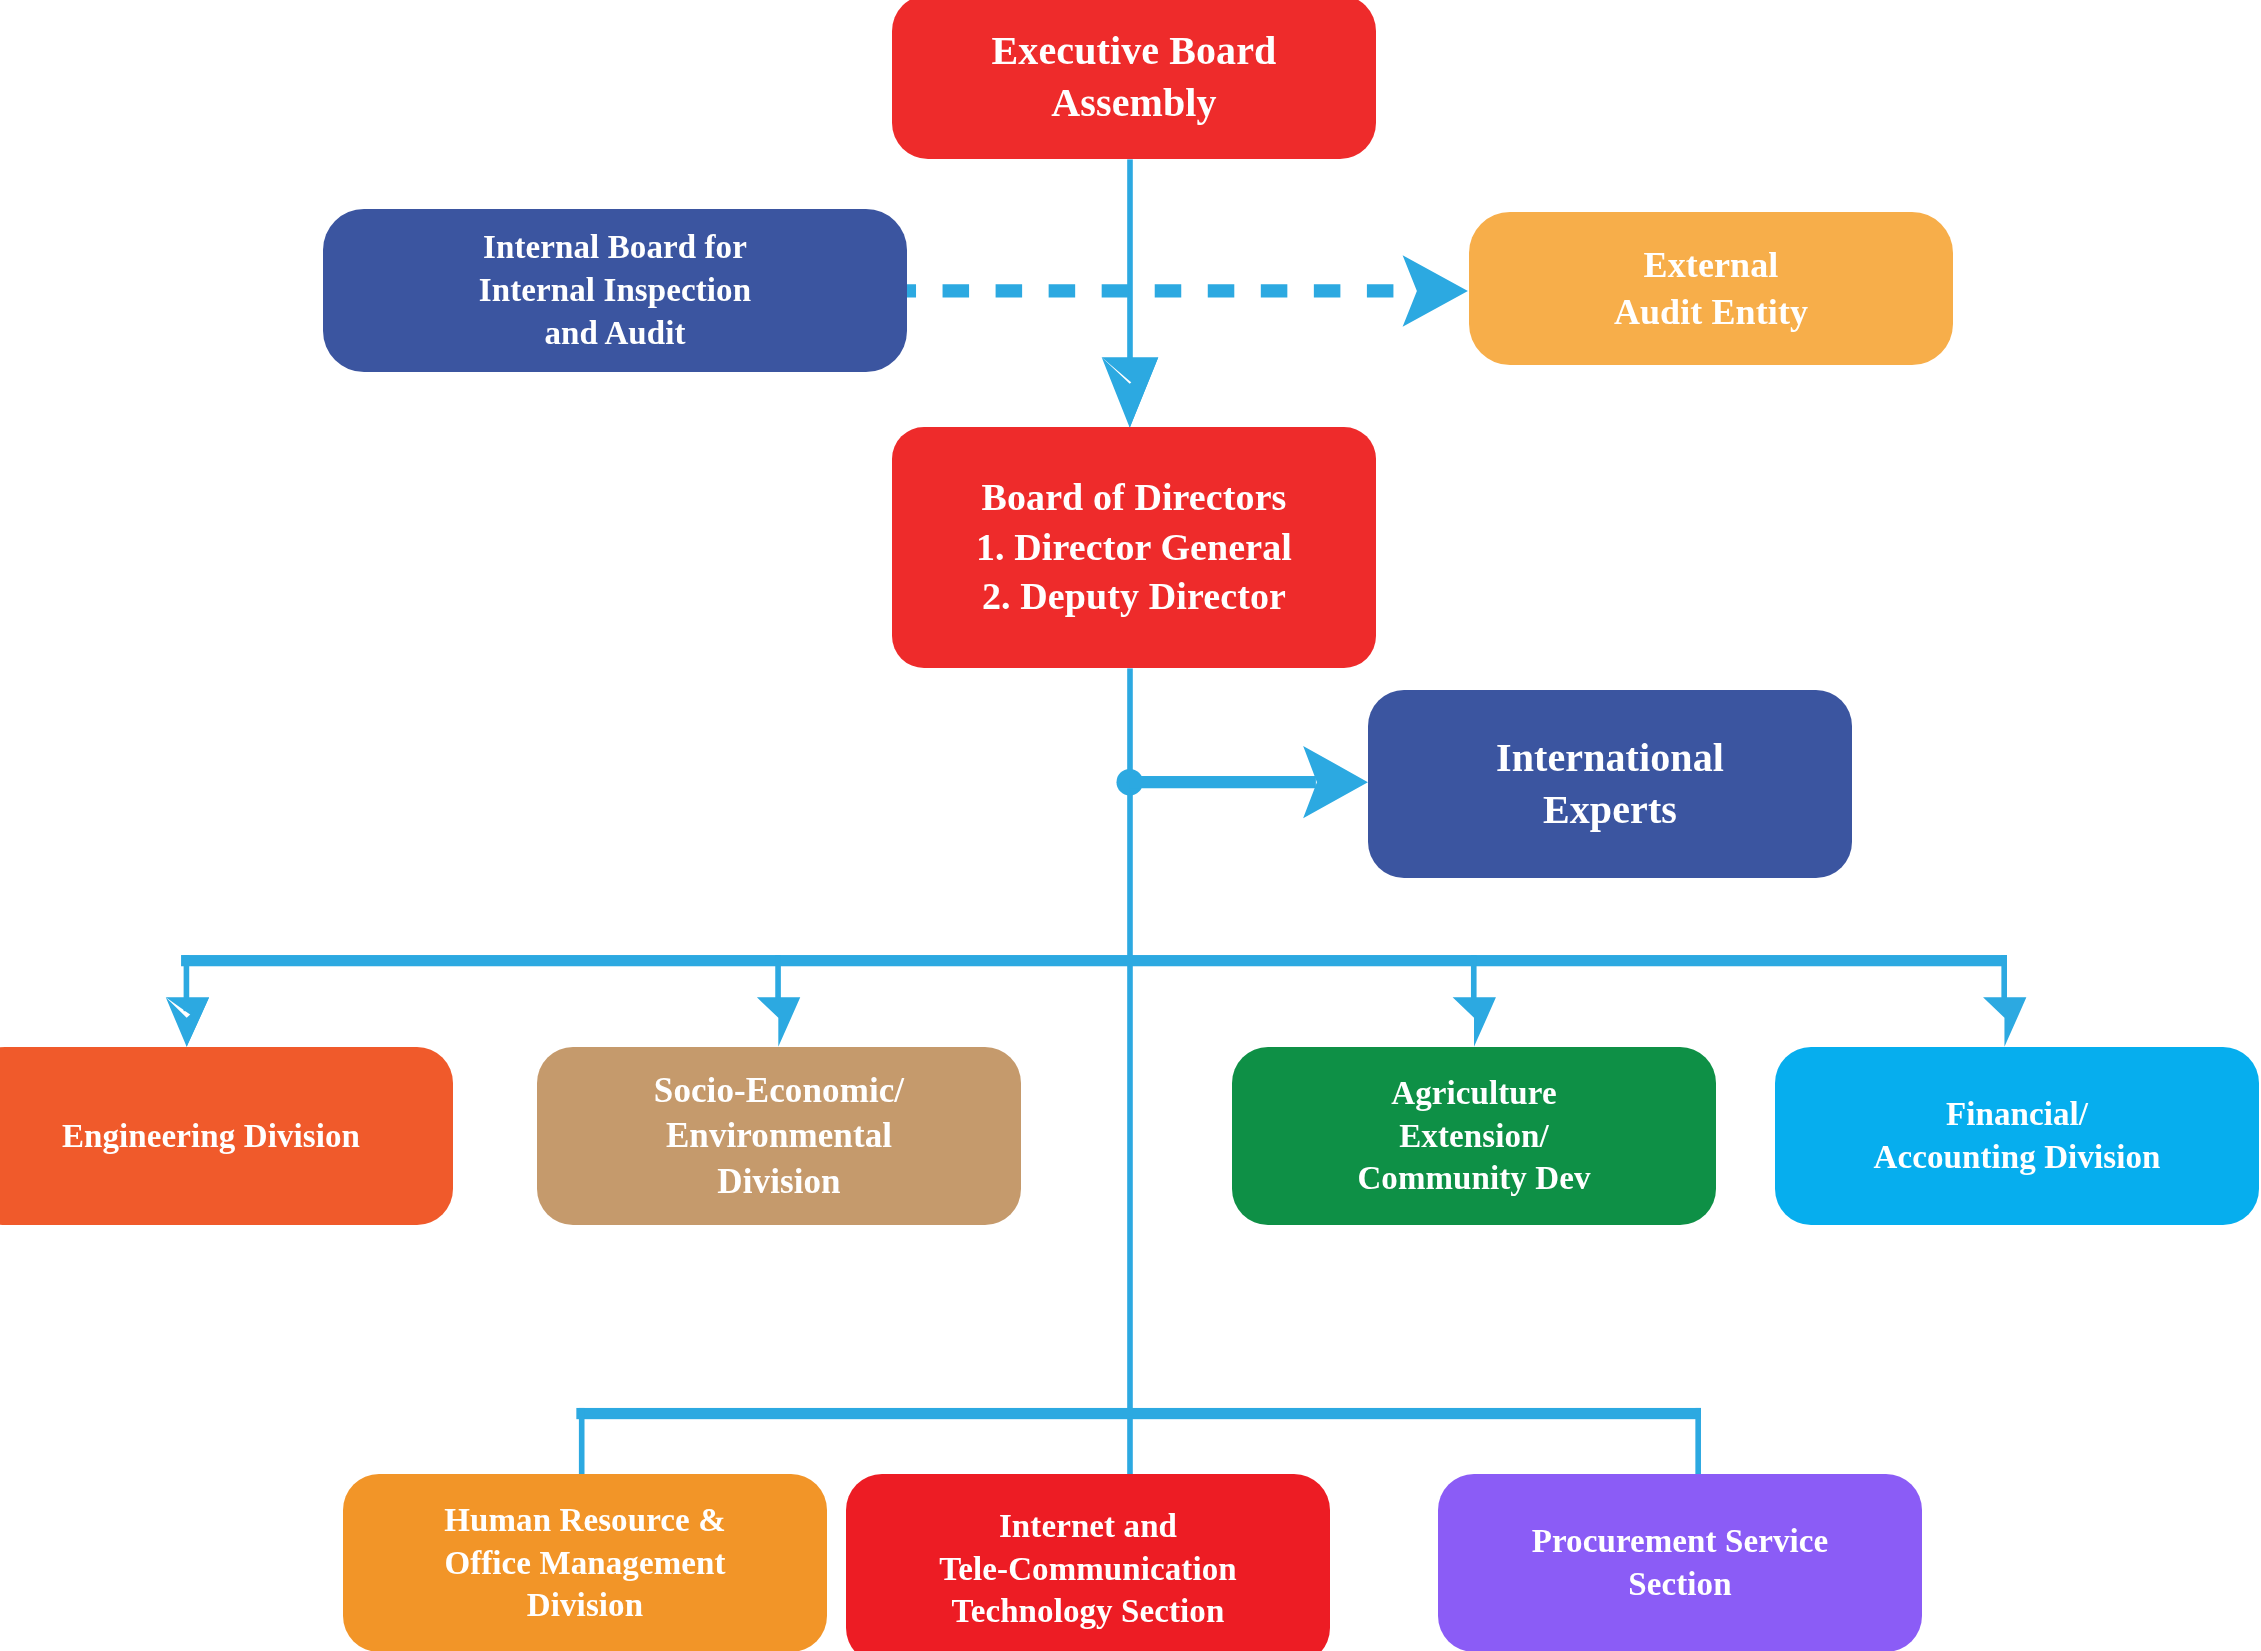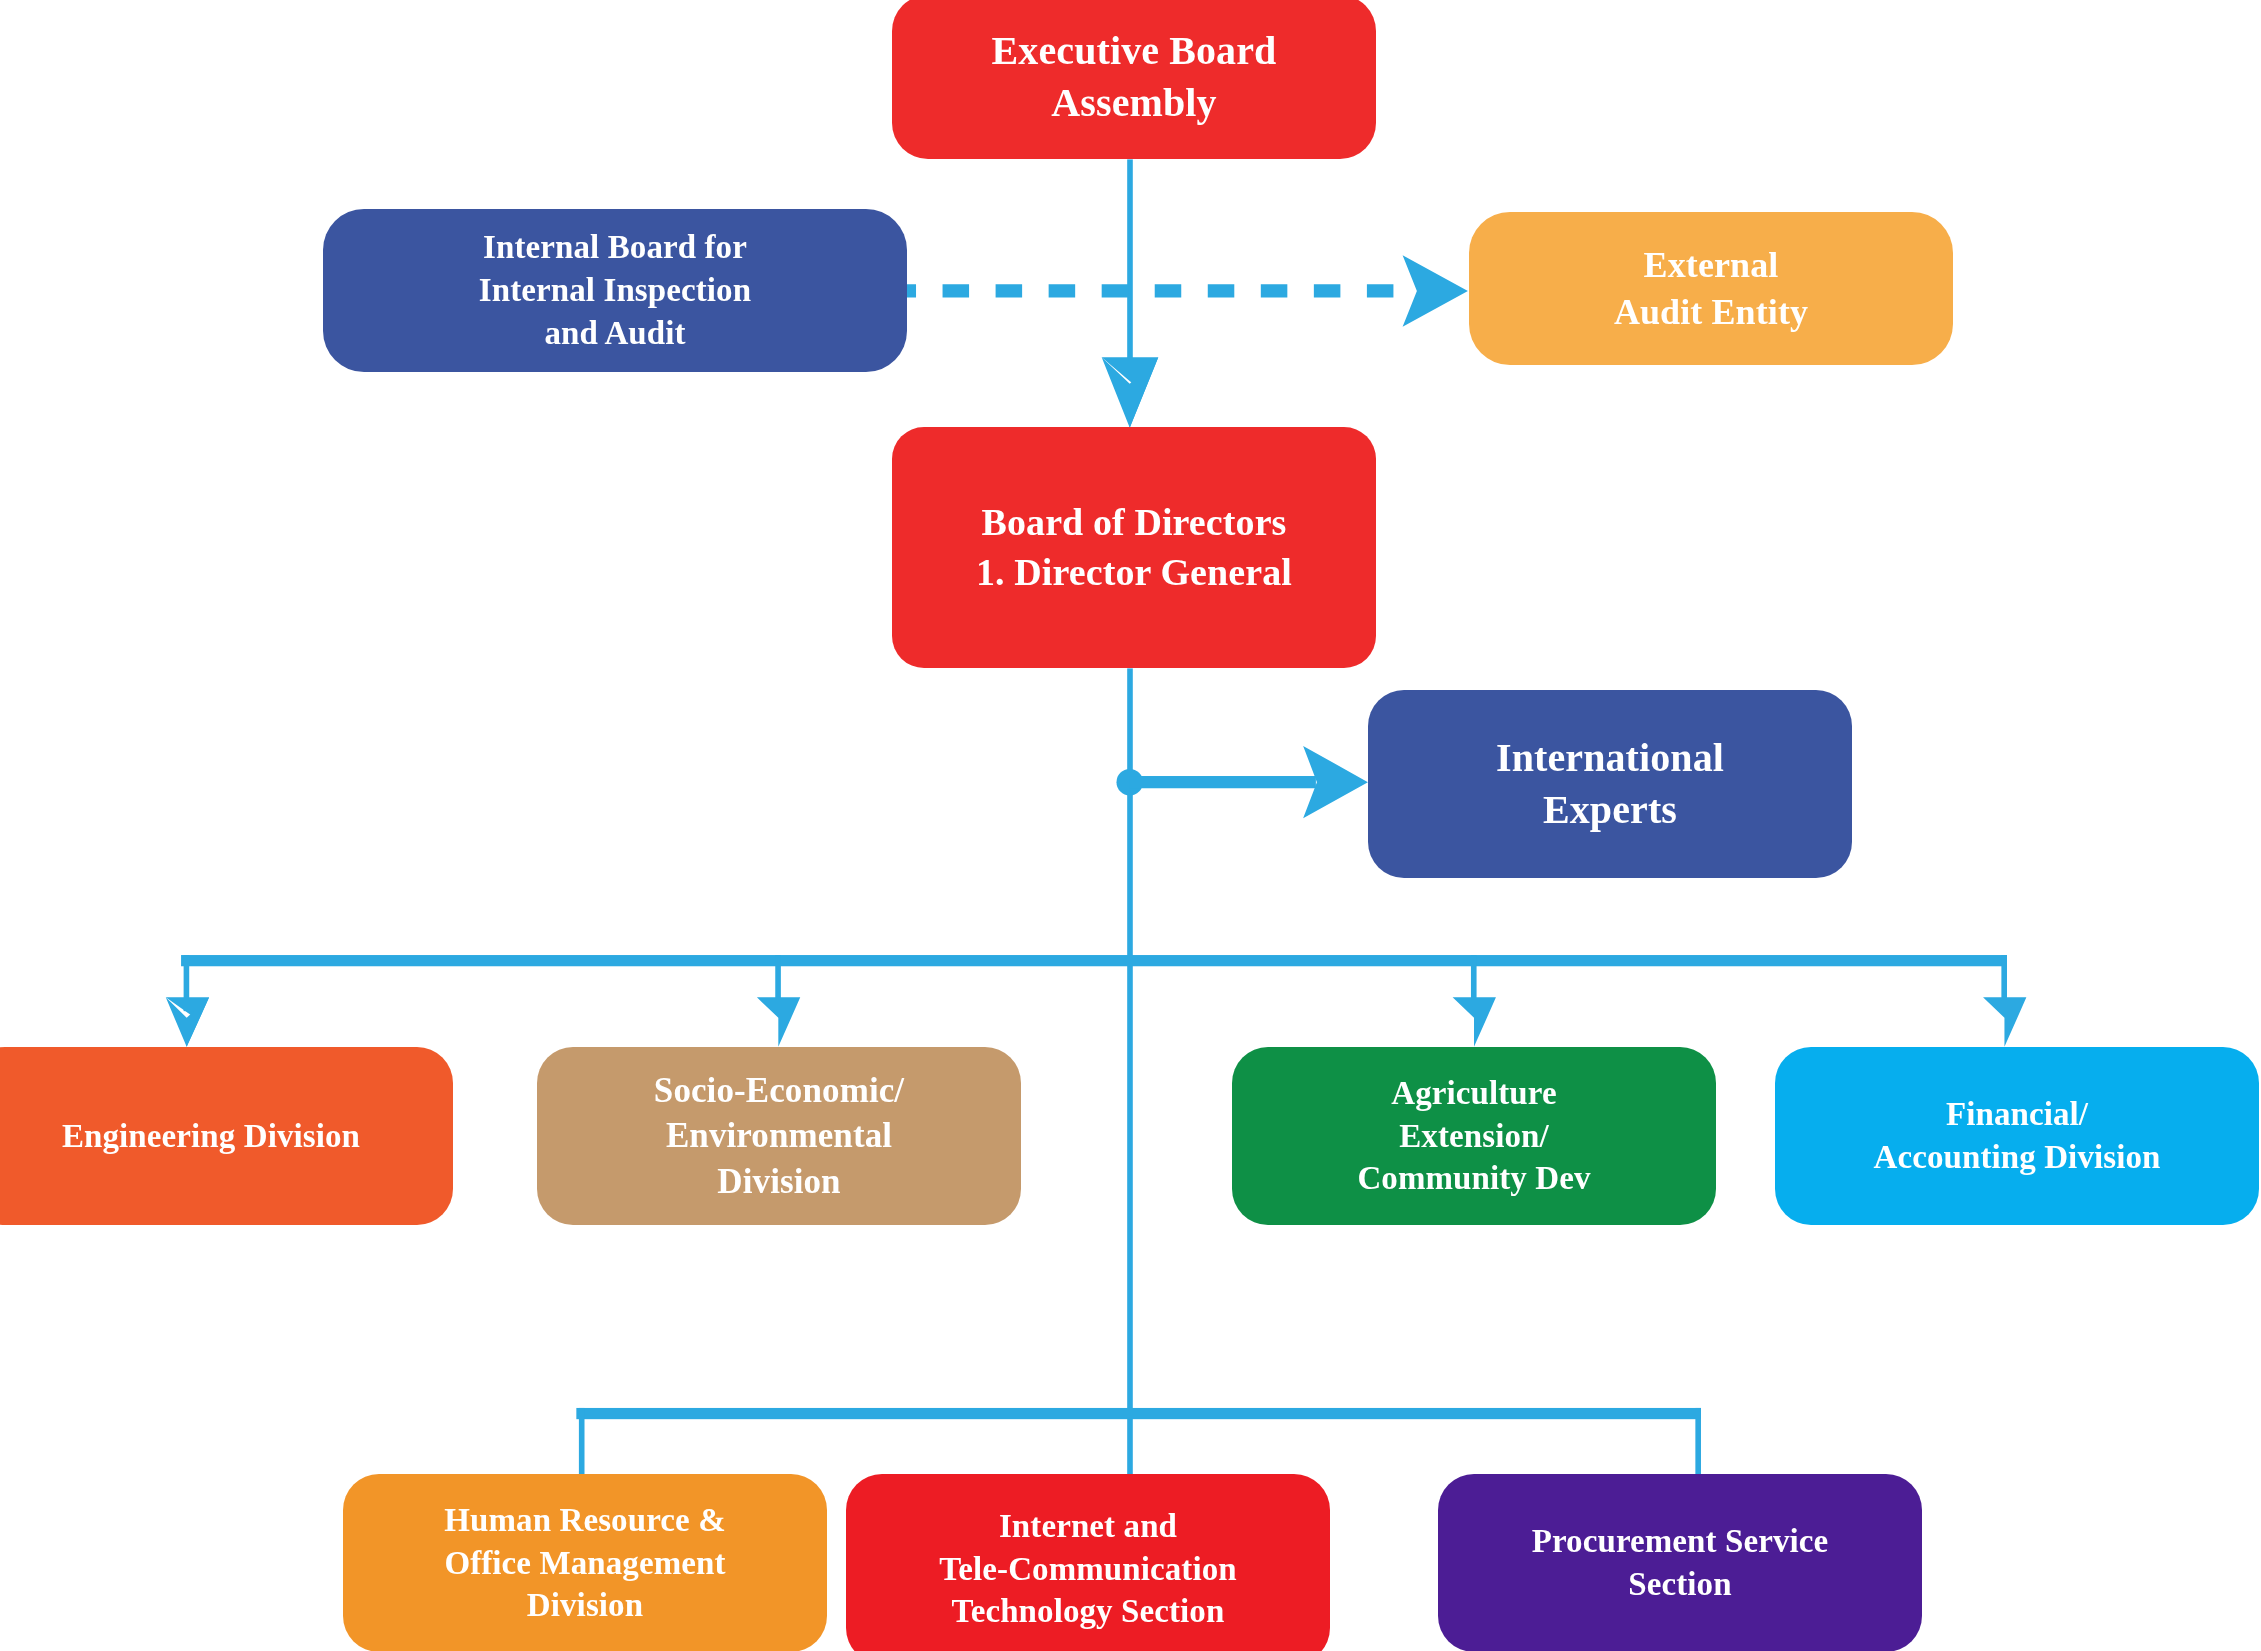"2. Deputy Director" span.line { html: none -> <span>2. Deputy Director</span> }
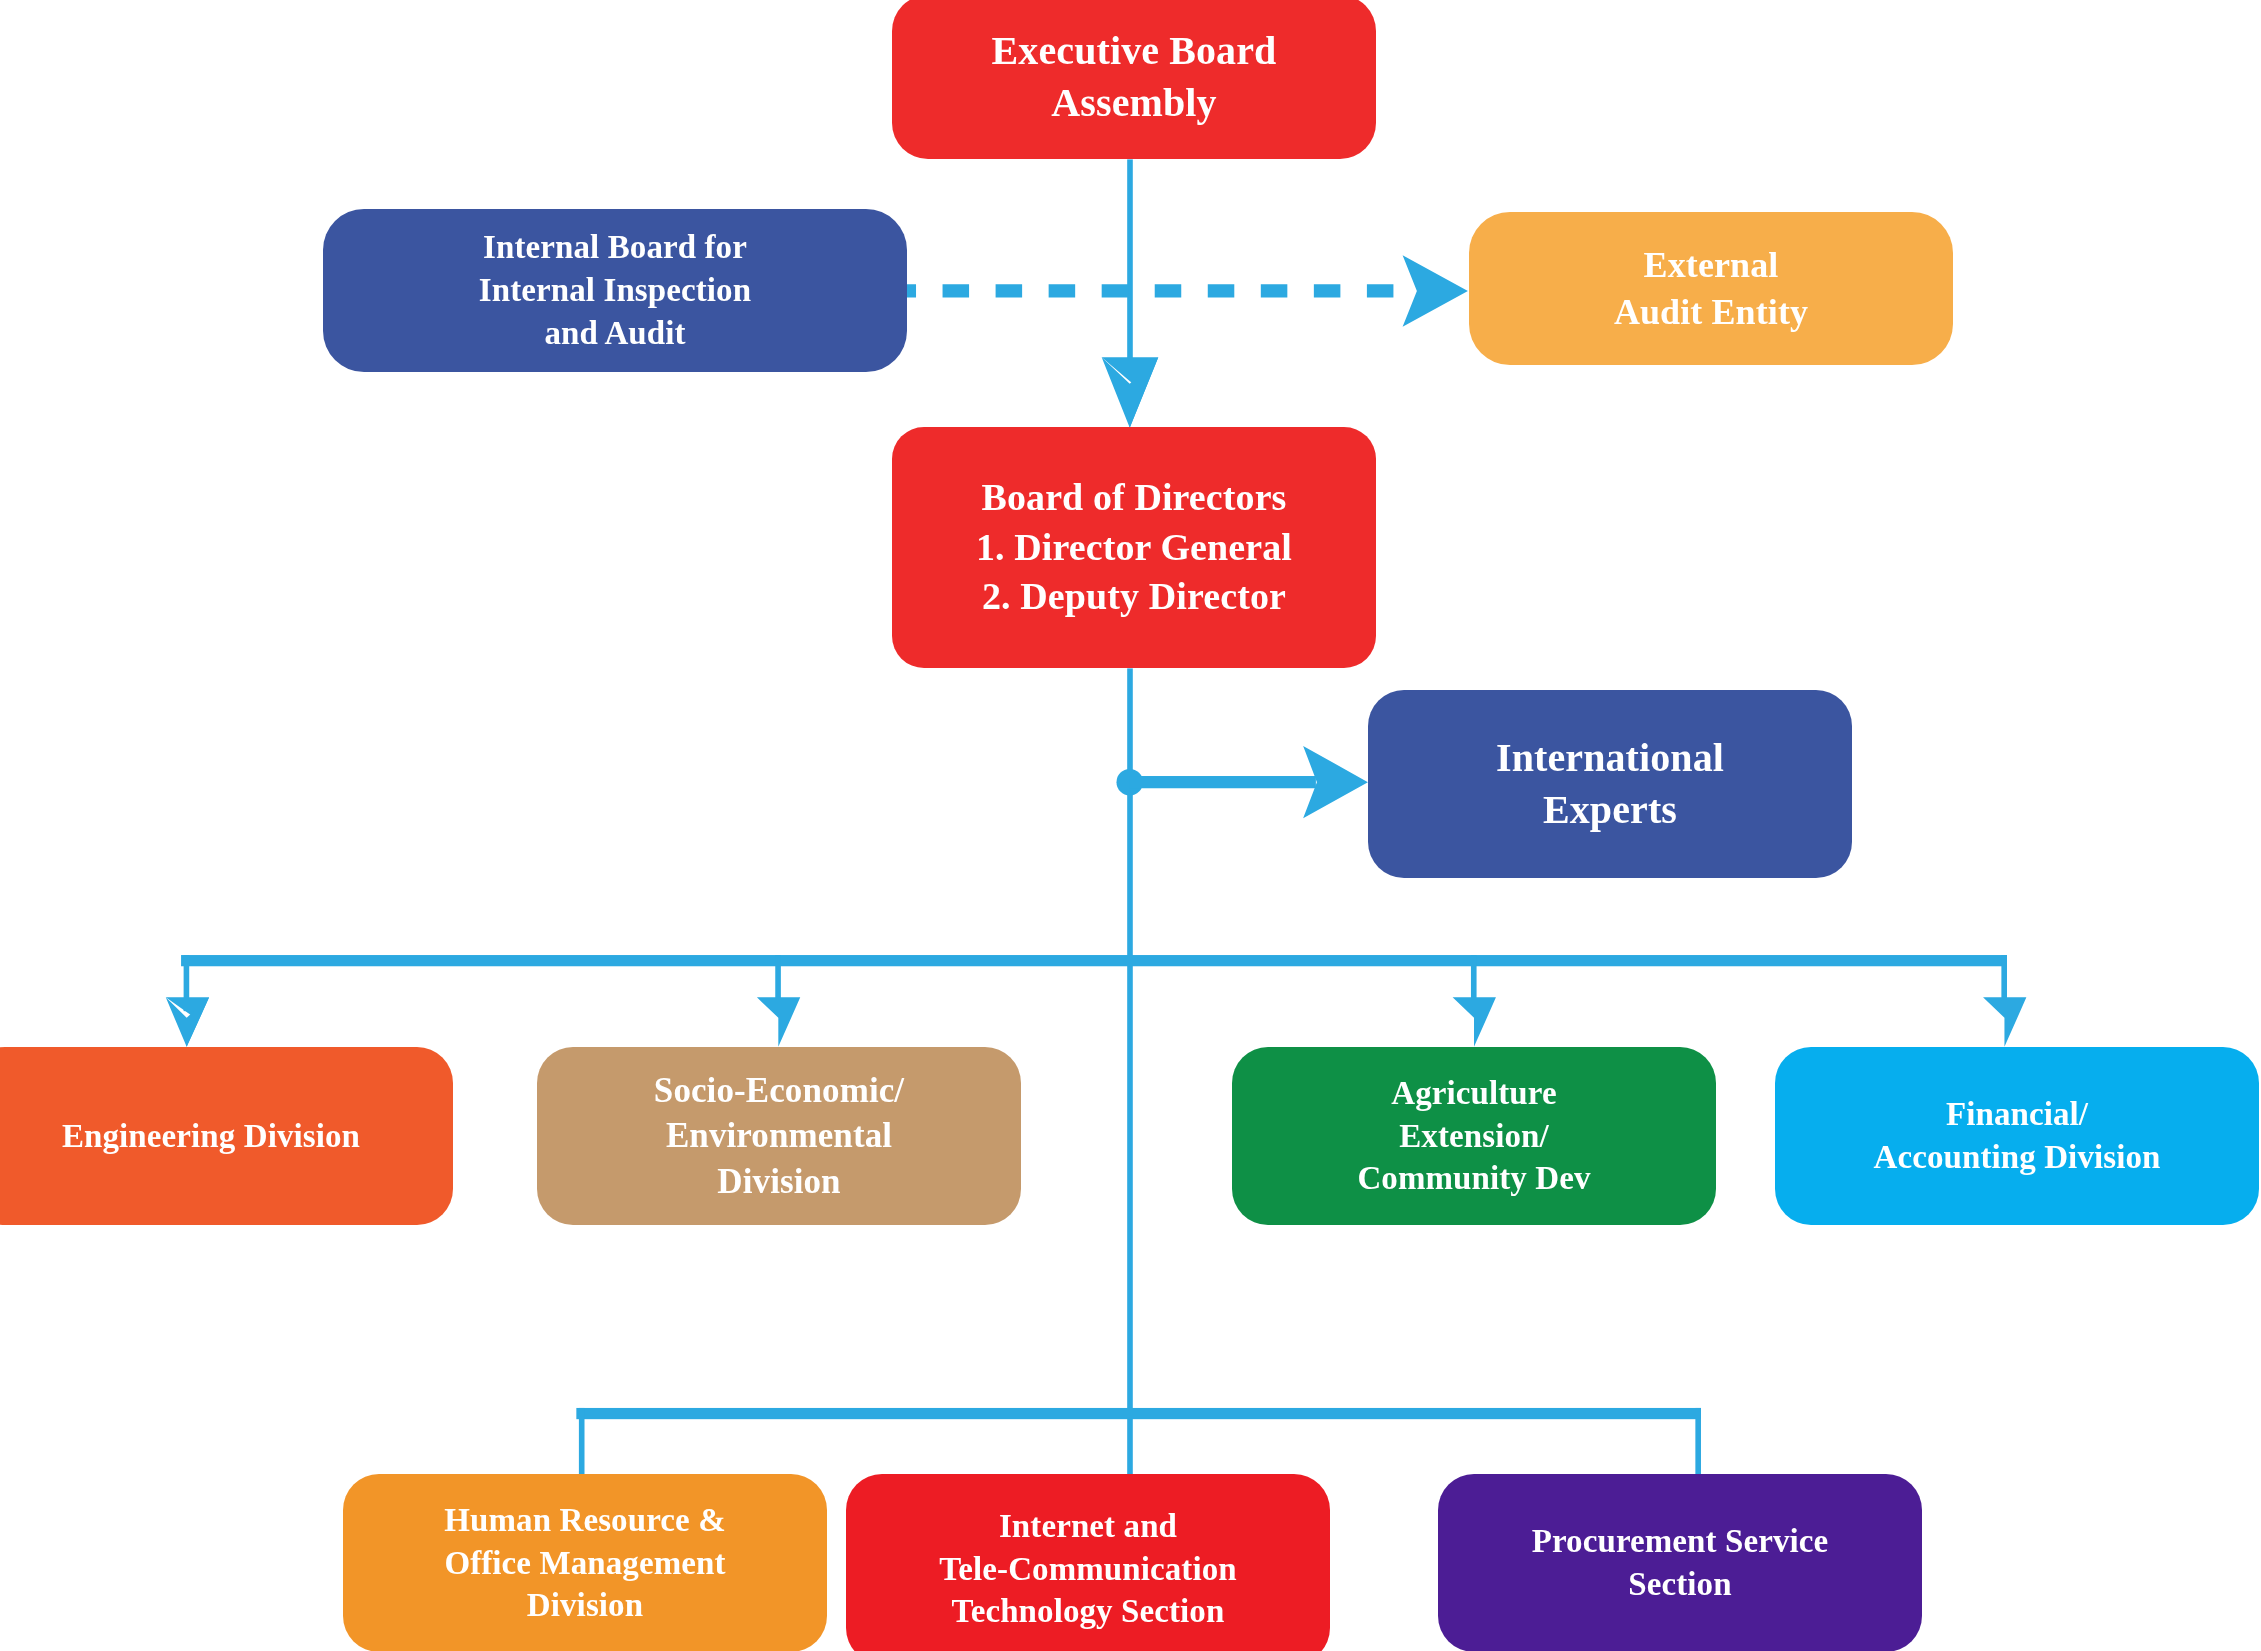"Procurement Service" div.node { background: #4c1d95 -> #8b5cf6 }
